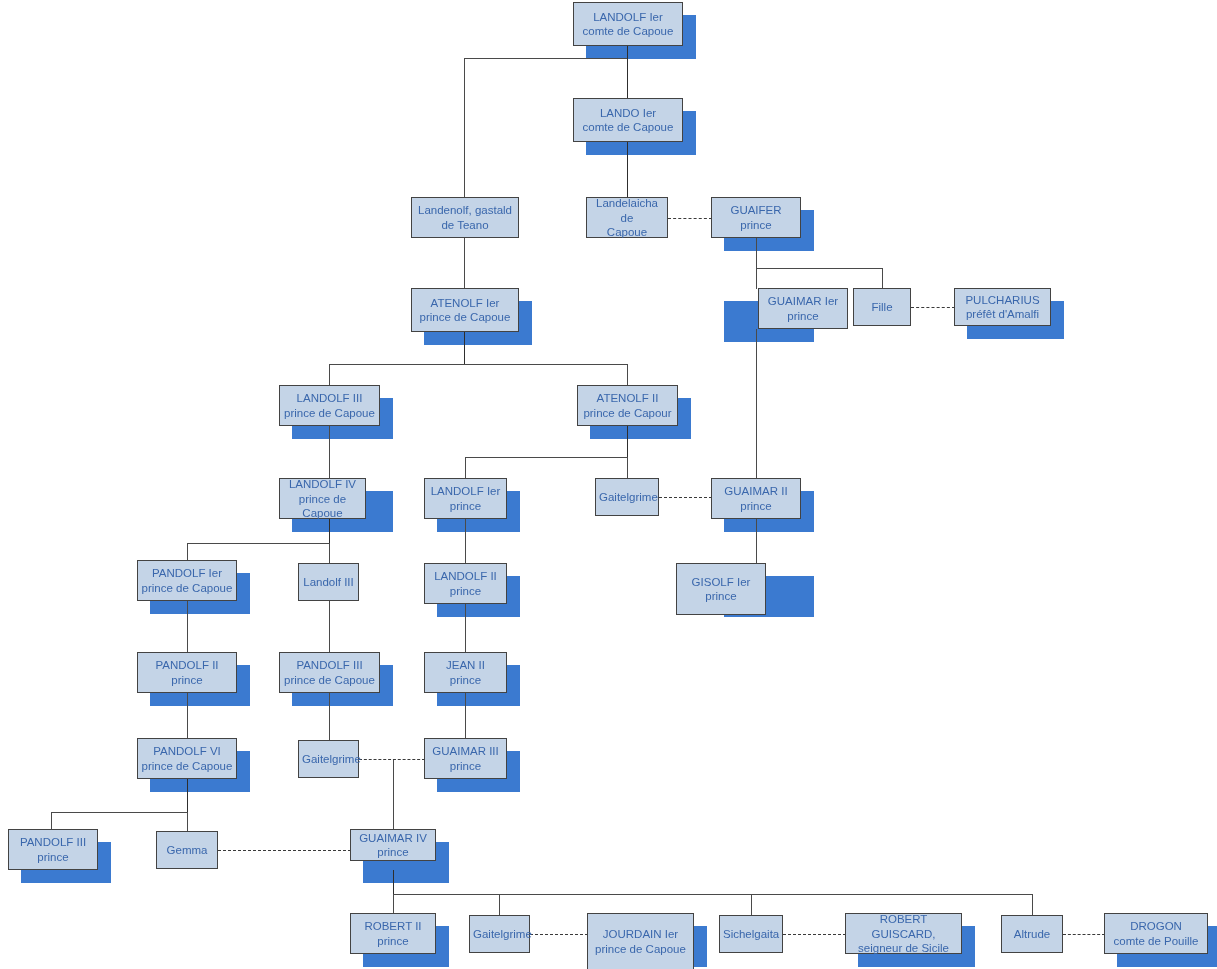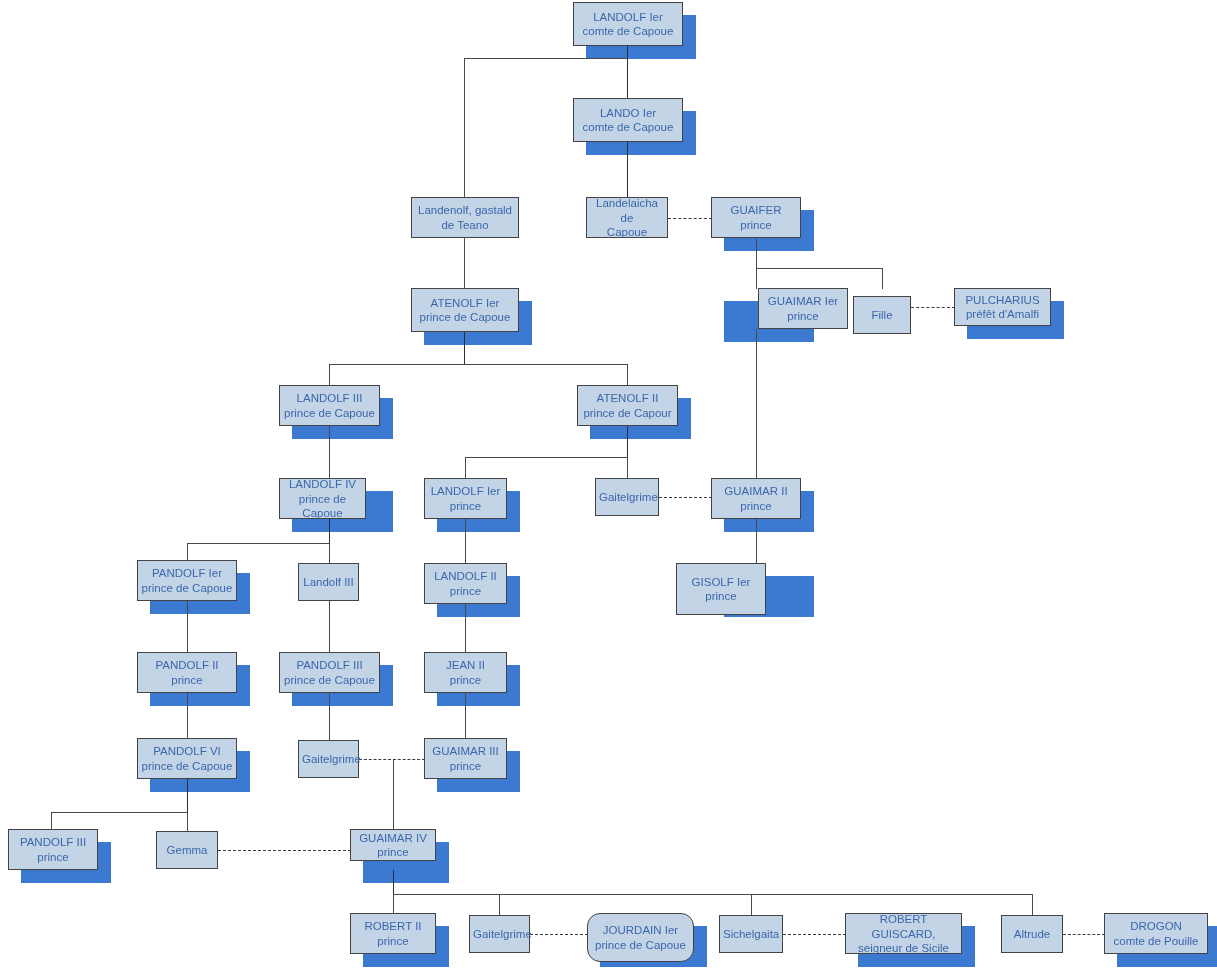"Fille" div.node { top: 296px -> 288px }
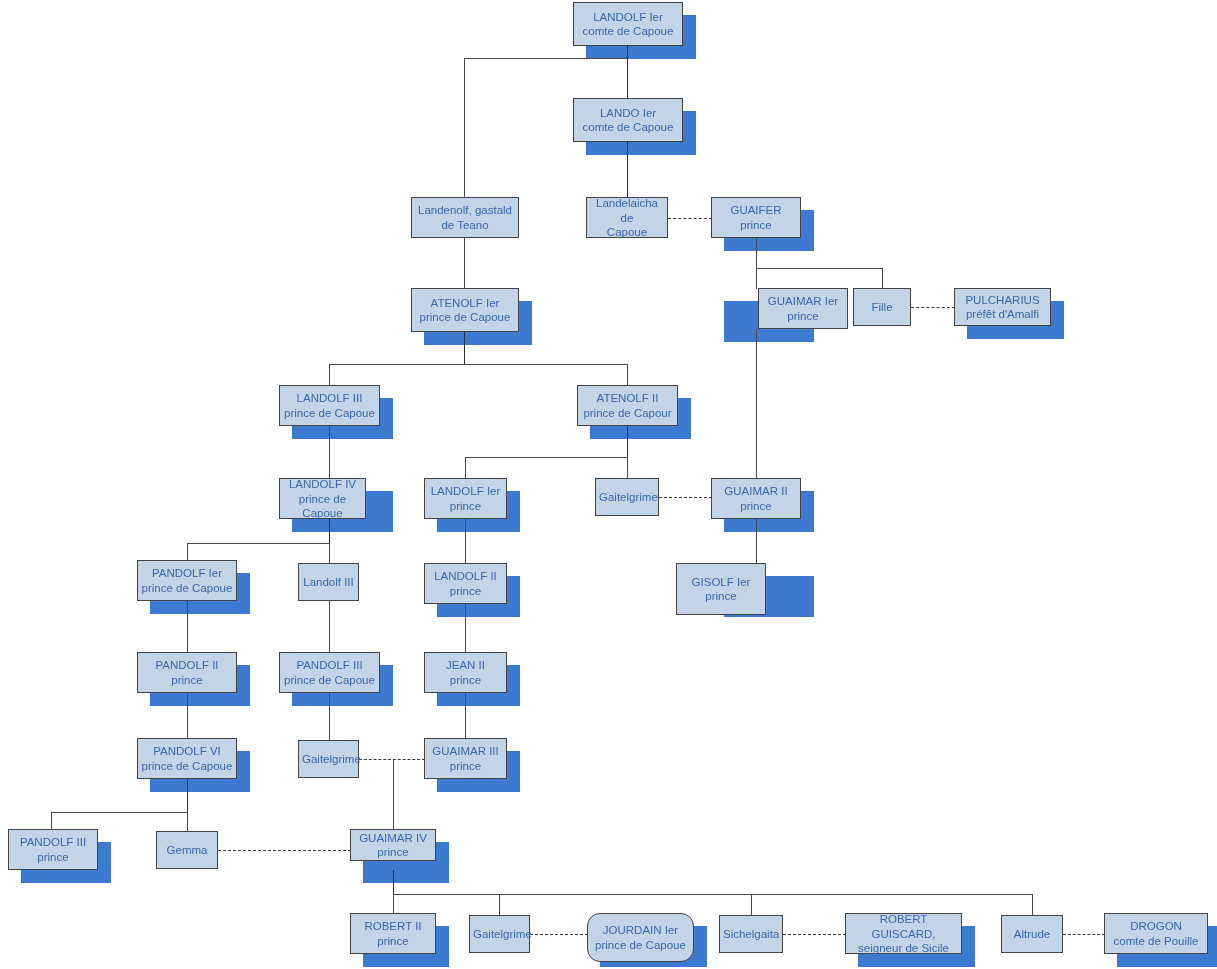"JOURDAIN Ier" div.node { border-radius: 13px -> none; height: 49px -> 57px }
